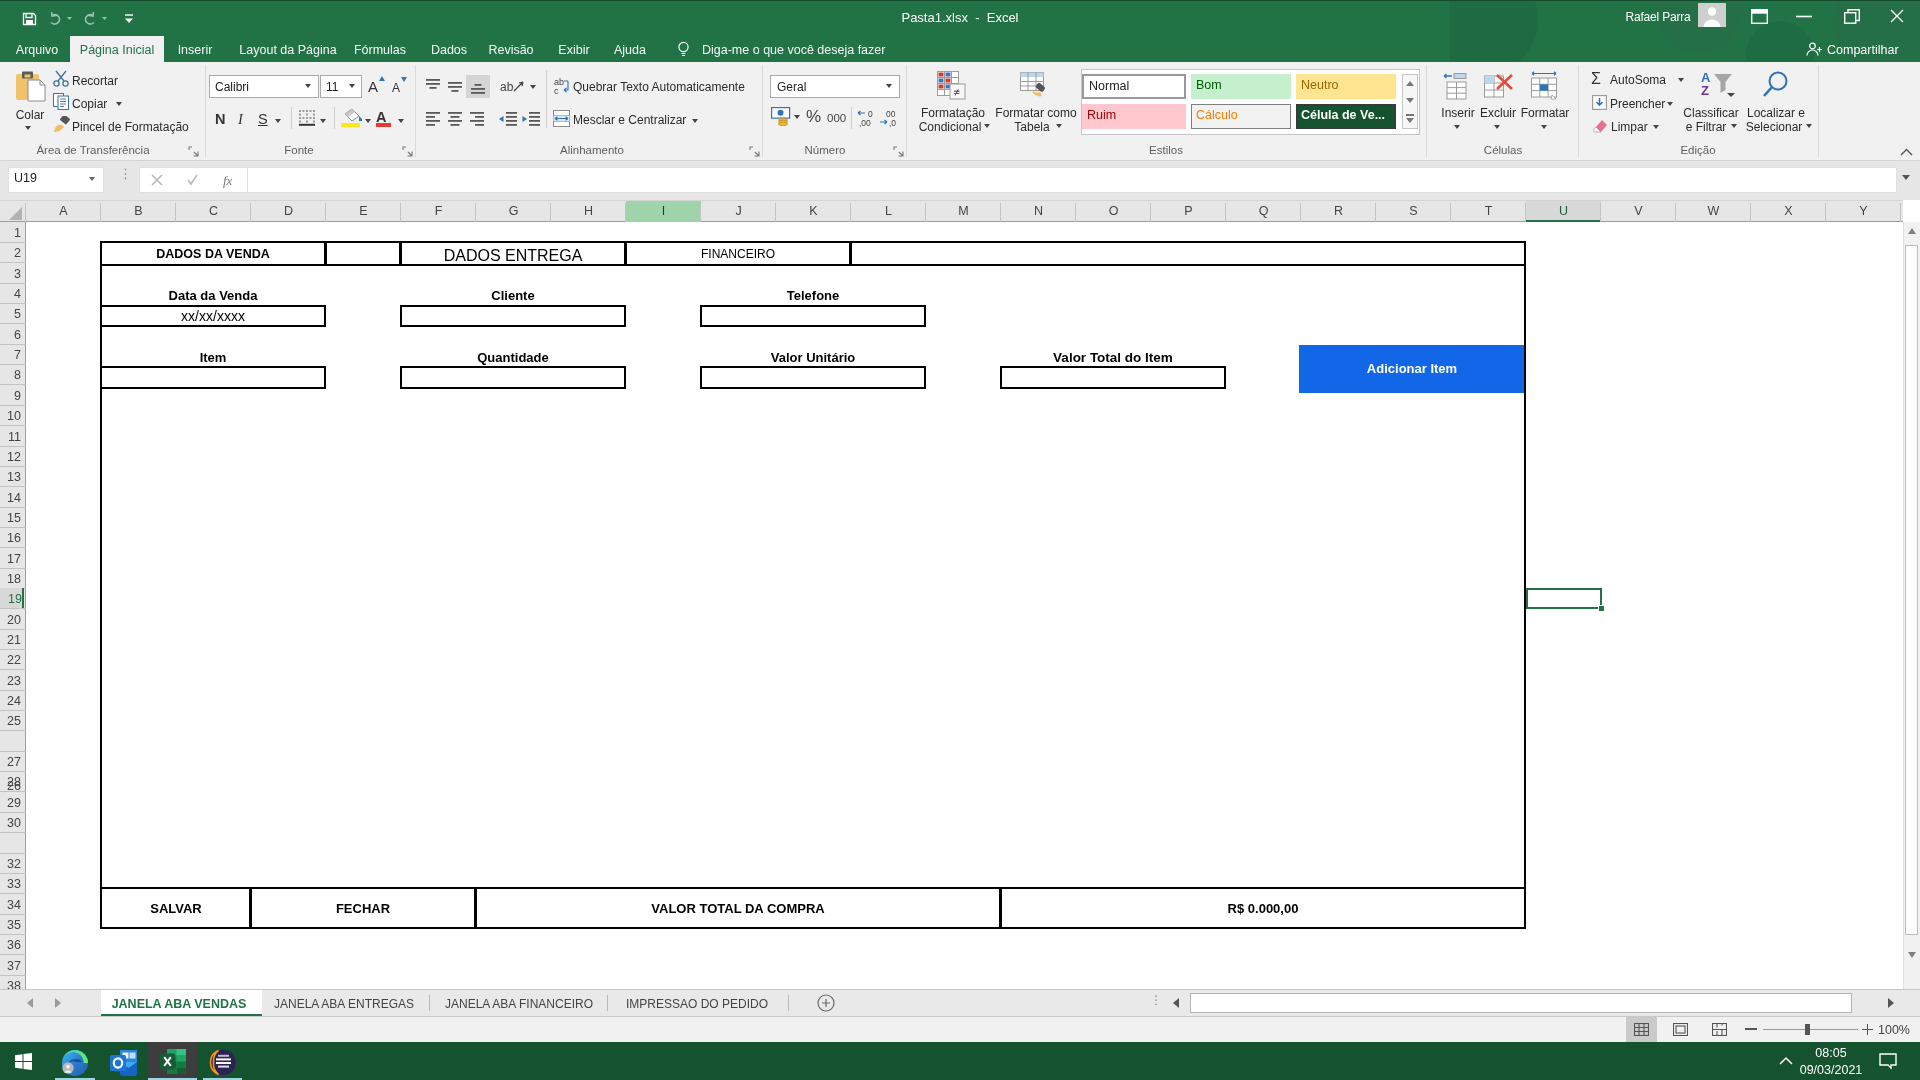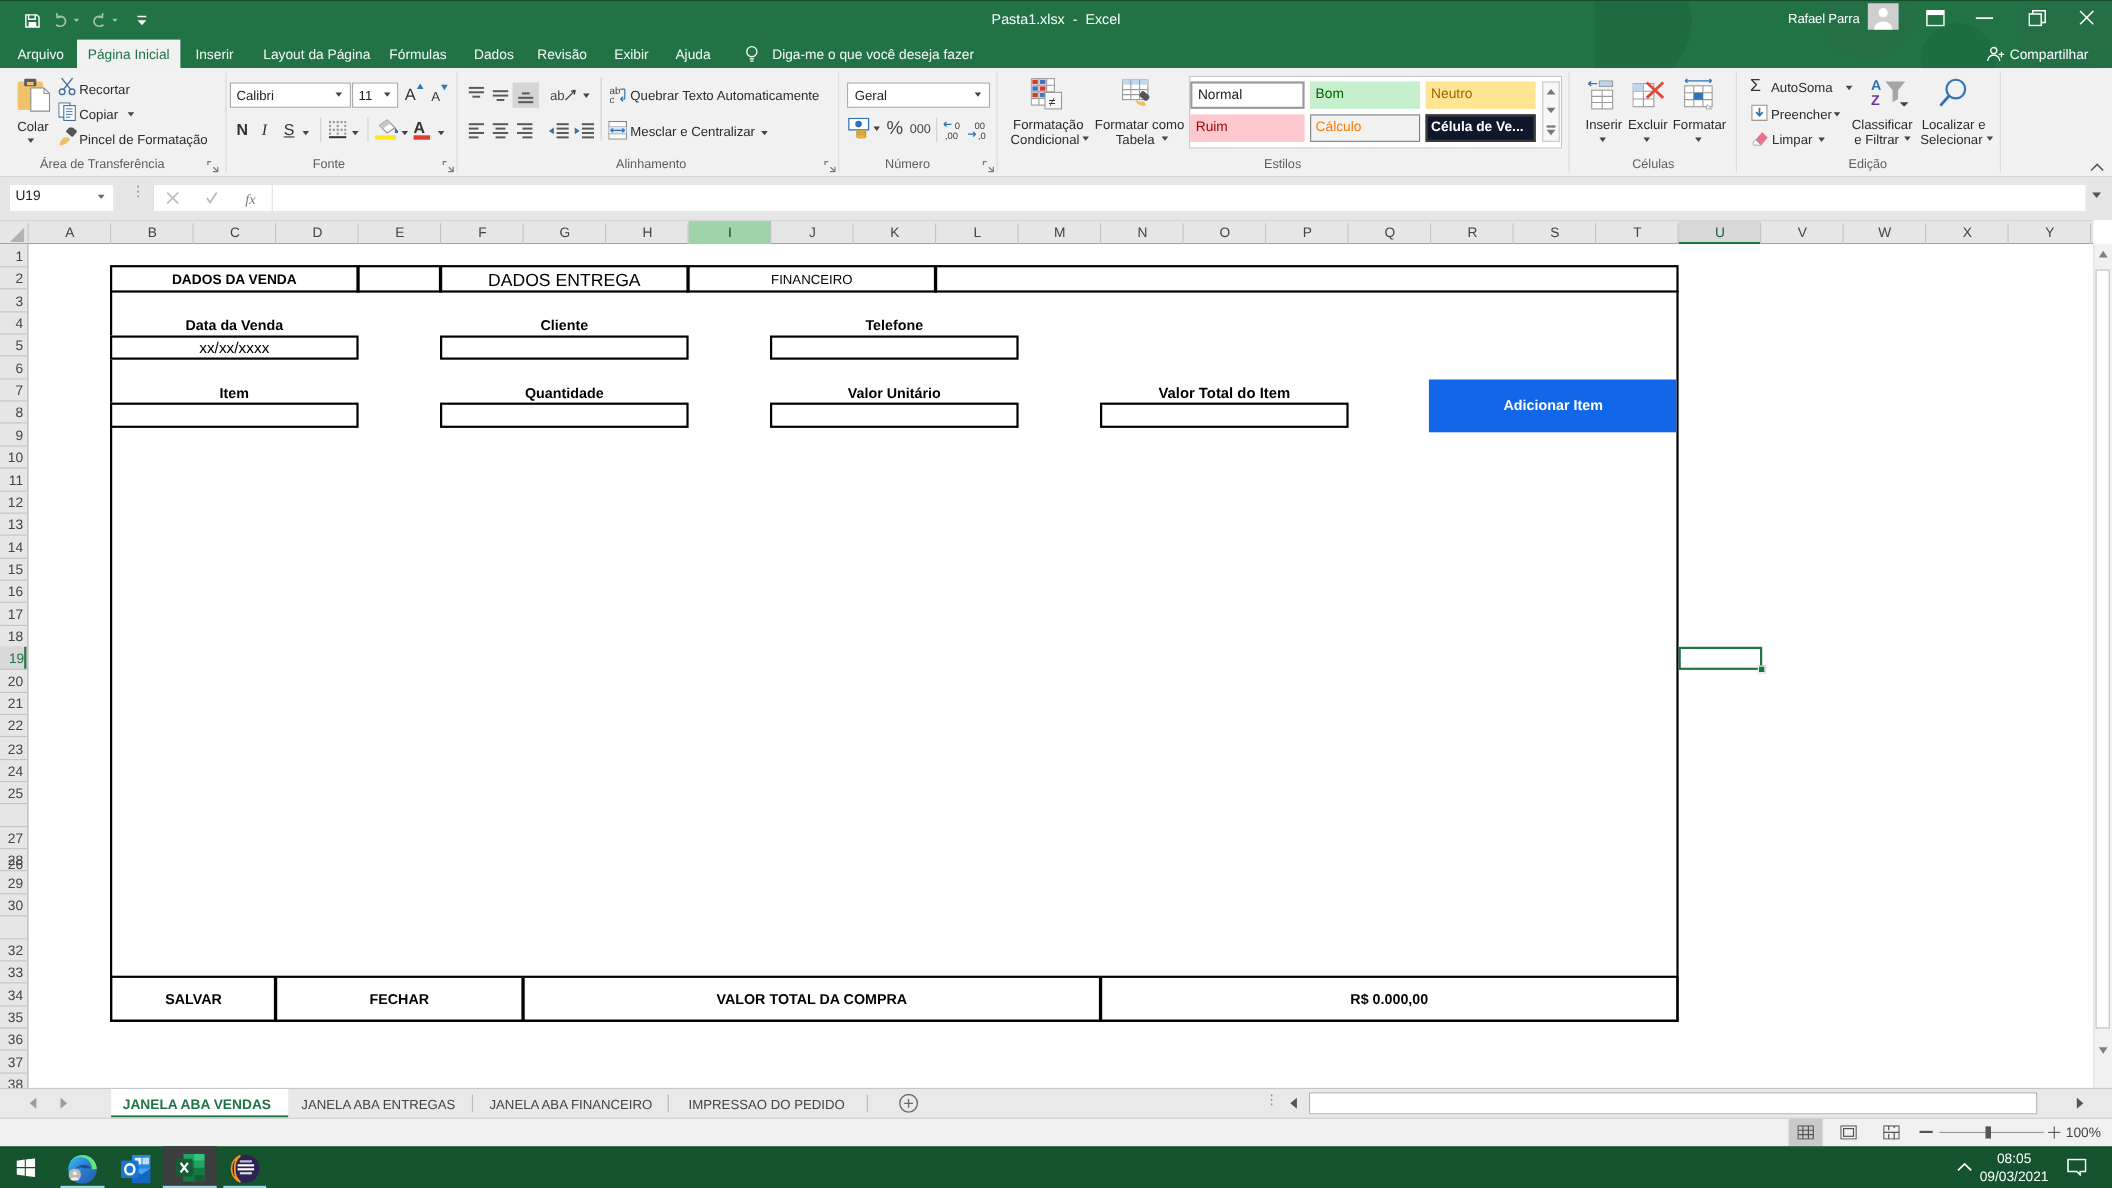"Célula de Ve..." div.abs { background: #0f172a -> #14532d }
